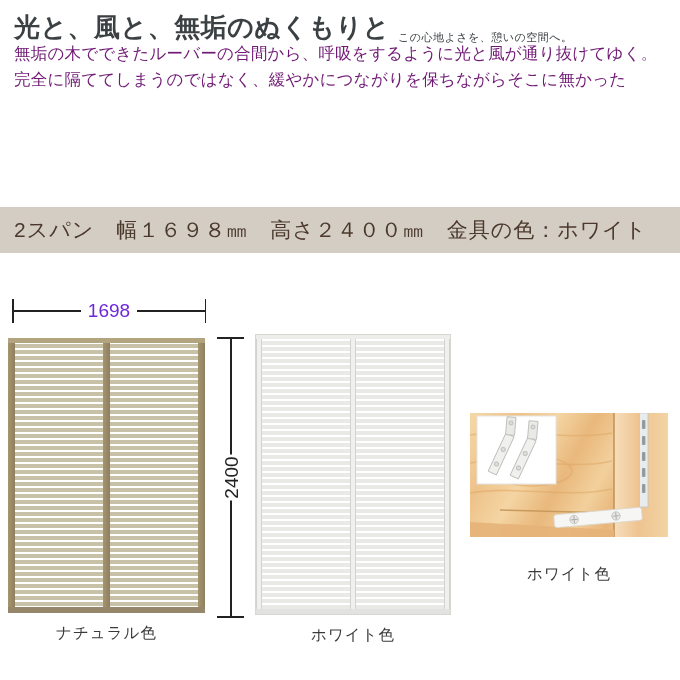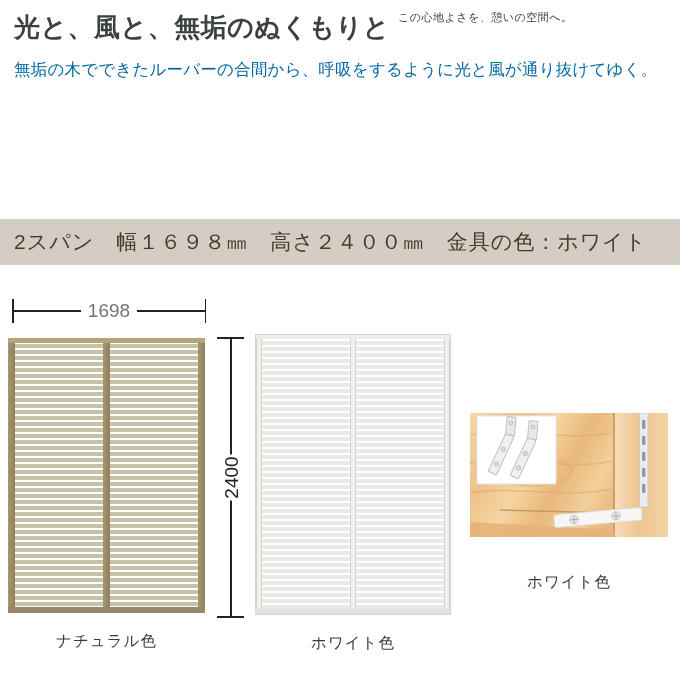"光と、風と、無垢のぬくもりと" .catch { align-items: flex-start -> flex-end }
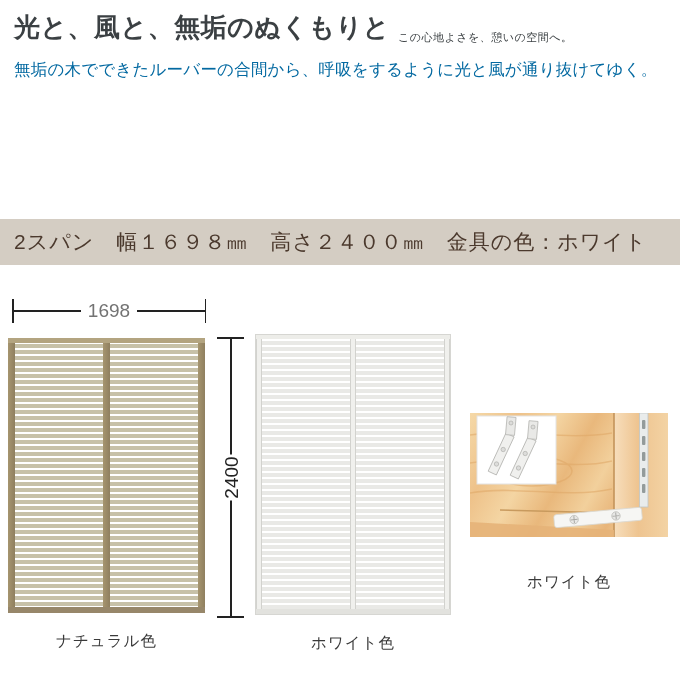"無垢の木でできたルーバーの合間から、呼吸をするように光と風が通り抜けてゆく。" .description { color: #0369a1 -> #701a75; top: 57px -> 41px }
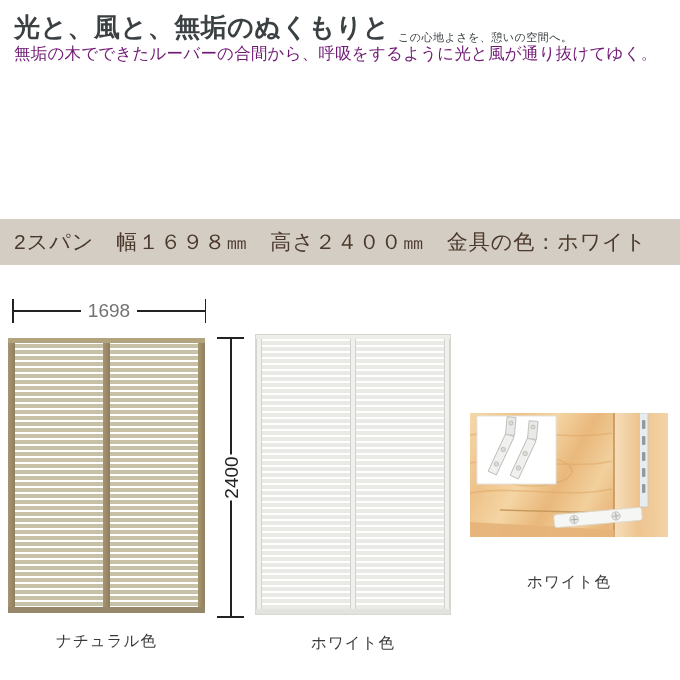"完全に隔ててしまうのではなく、緩やかにつながりを保ちながらそこに無かった" div { html: none -> <div>完全に隔ててしまうのではなく、緩やかにつながりを保ちながらそこに無かった</div> }
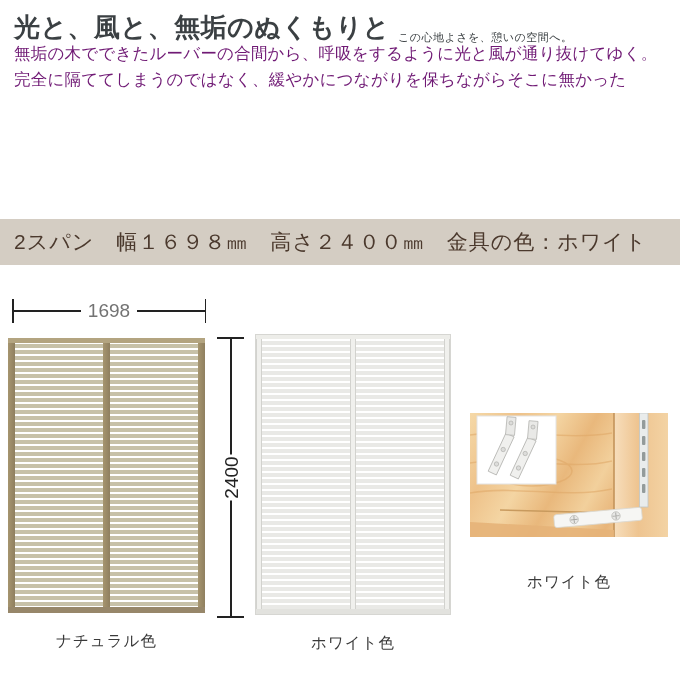"2スパン 幅１６９８㎜ 高さ２４００㎜ 金具の色：ホワイト" .spec-banner { top: 219px -> 207px }
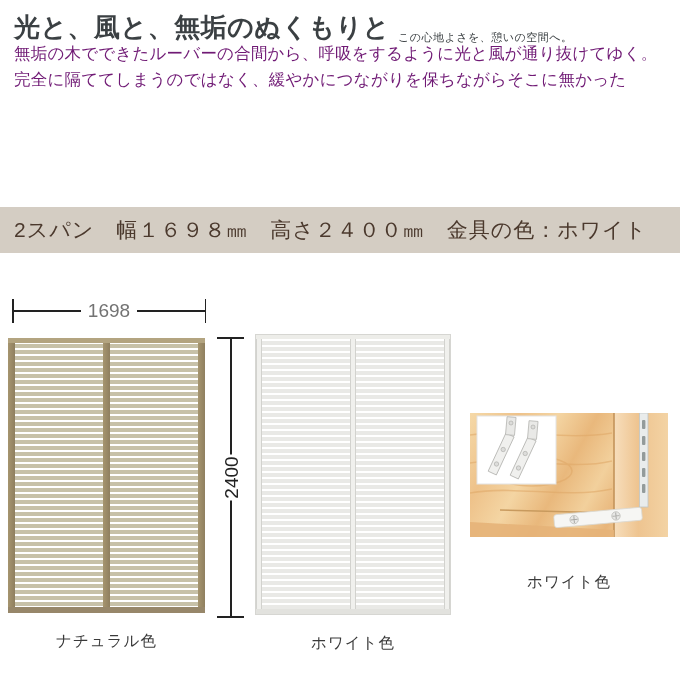"1698" .dim-h .dim-label { color: #737373 -> #6d28d9 }
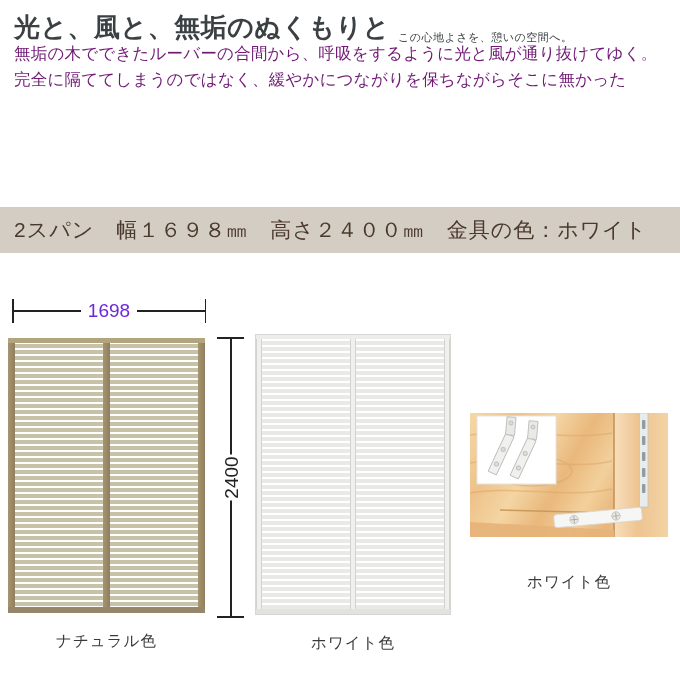"ホワイト色" .color-label { margin-top: 8px -> none }
